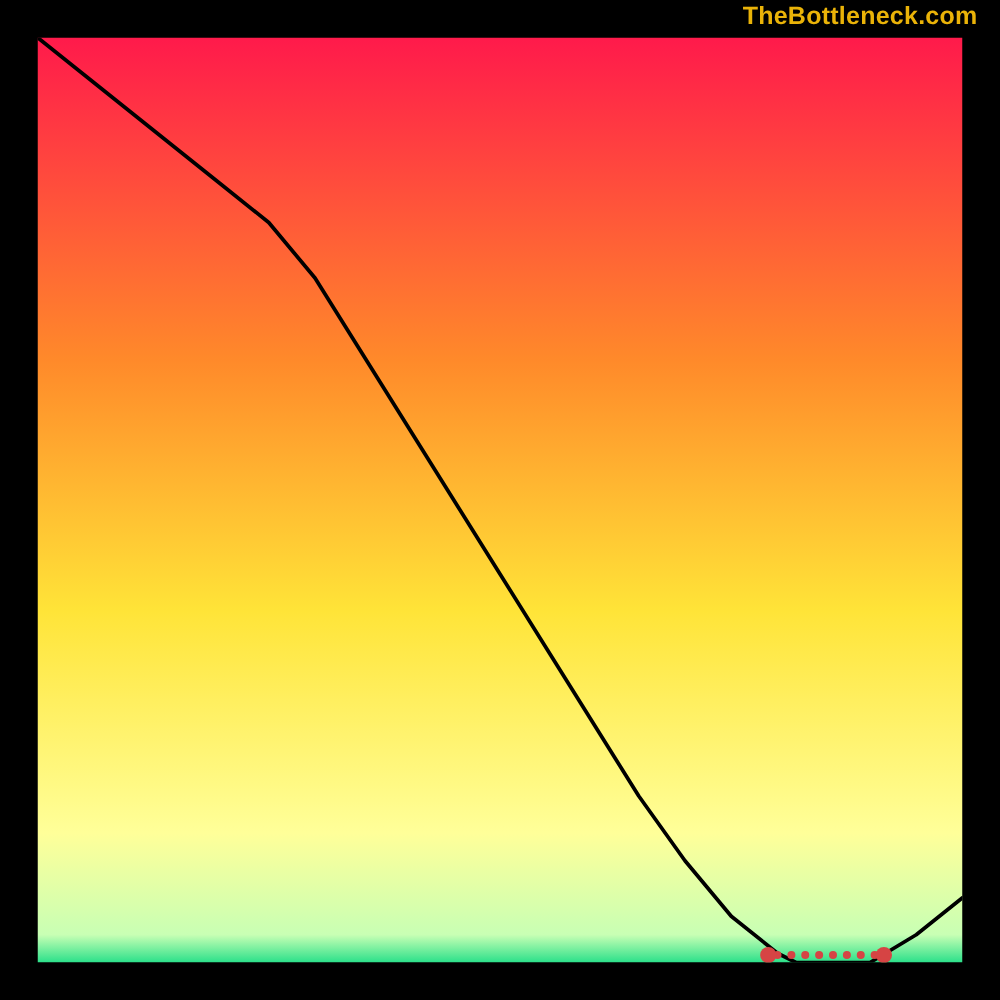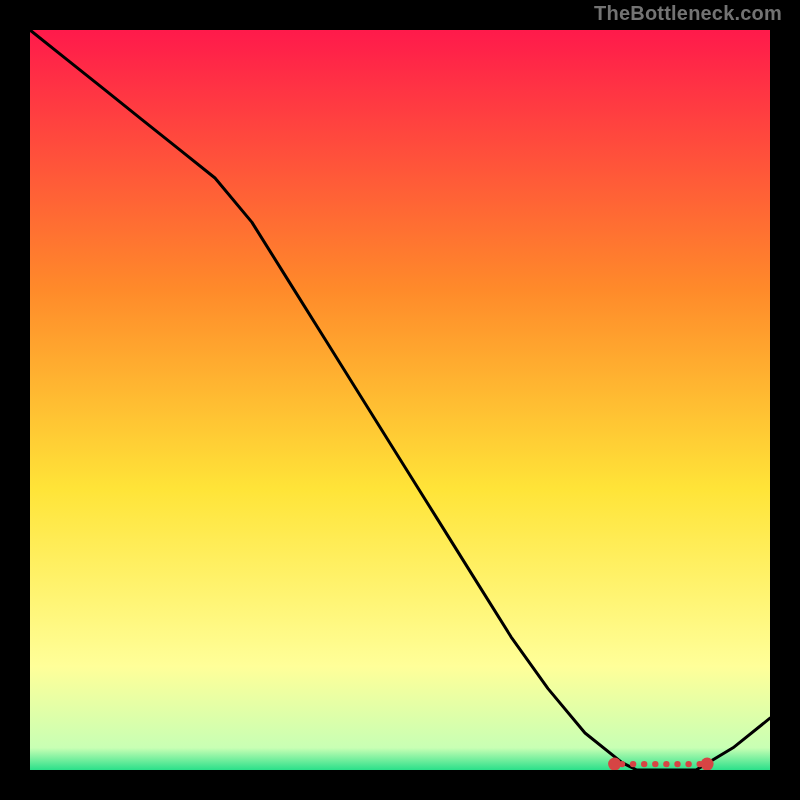"TheBottleneck.com" .watermark { color: #737373 -> #eab308 }
